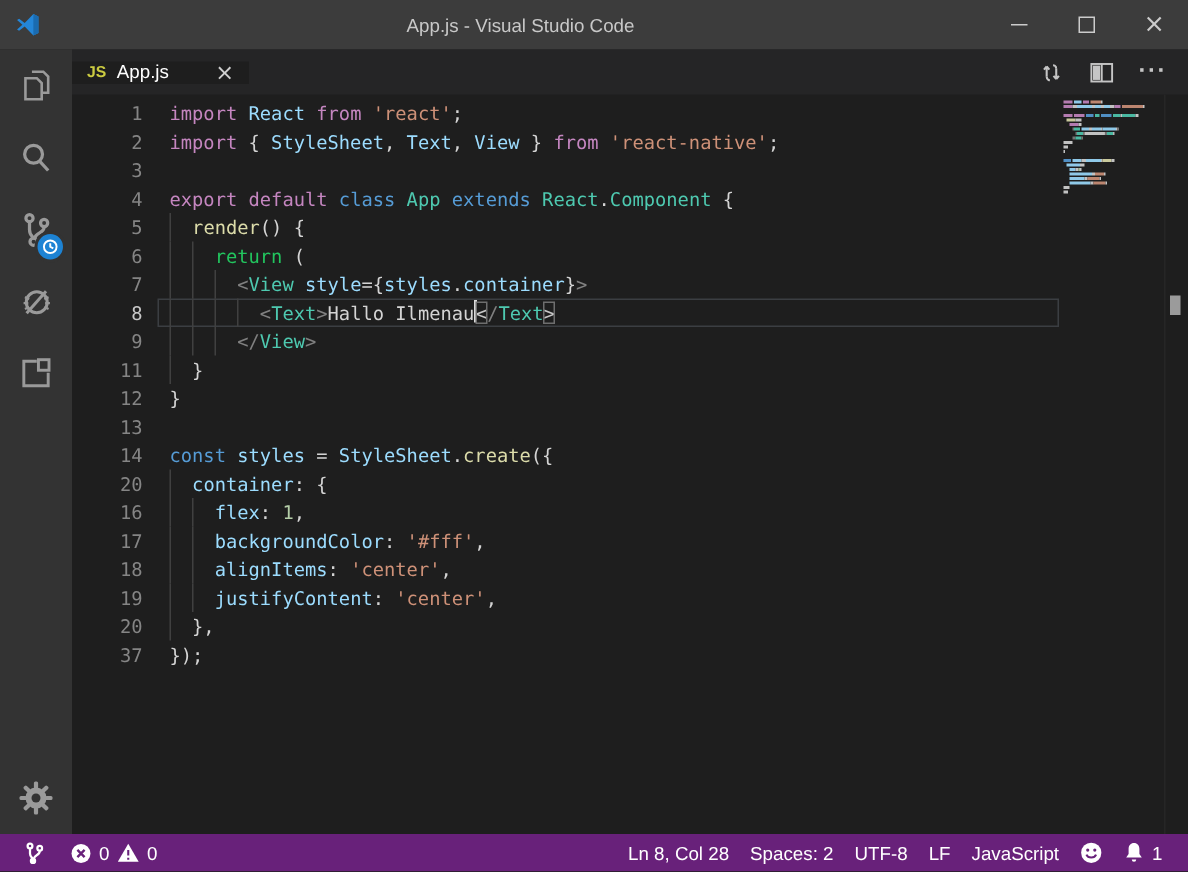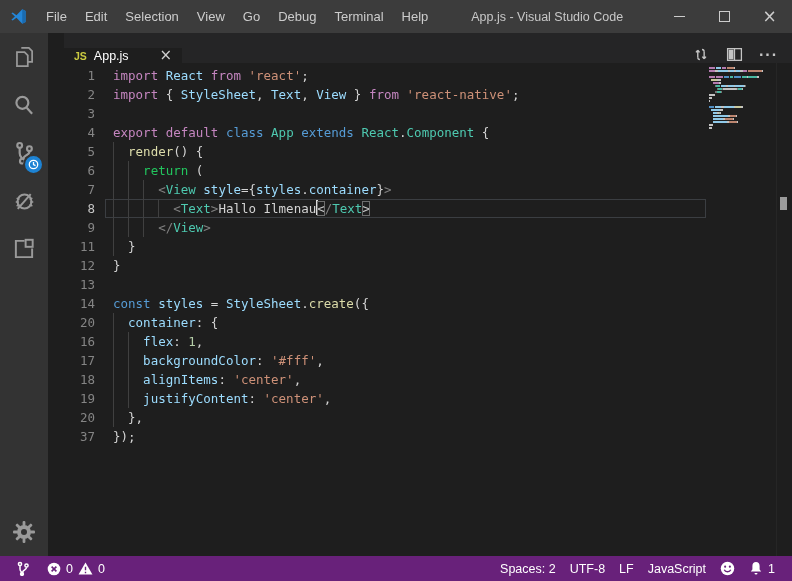"File" div.menus { html: <div> <span>File</span> <span>Edit</span> <span>Selection</span> <span>View</span> <span>Go</span> <span>Debug</span> <span>Terminal</span> <span>Help</span> </div> -> none }
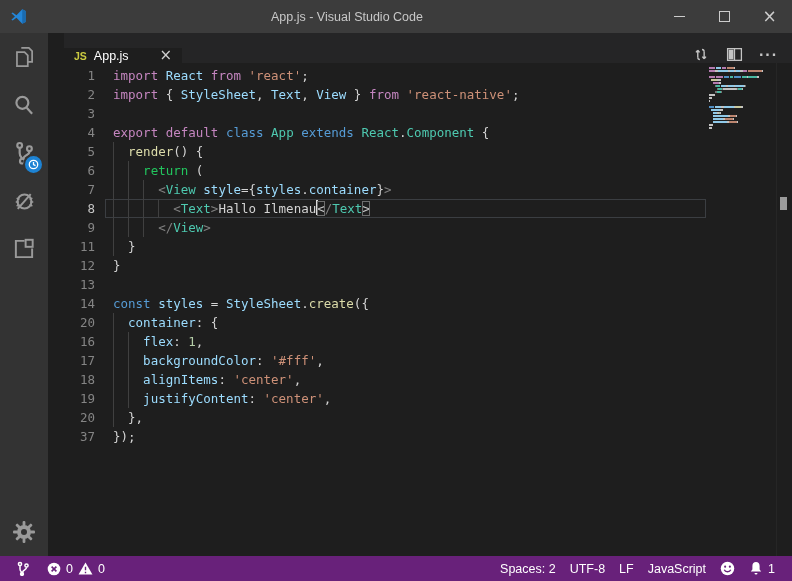"JS" .tabbar { align-items: flex-end -> center; margin-left: 16px -> none }
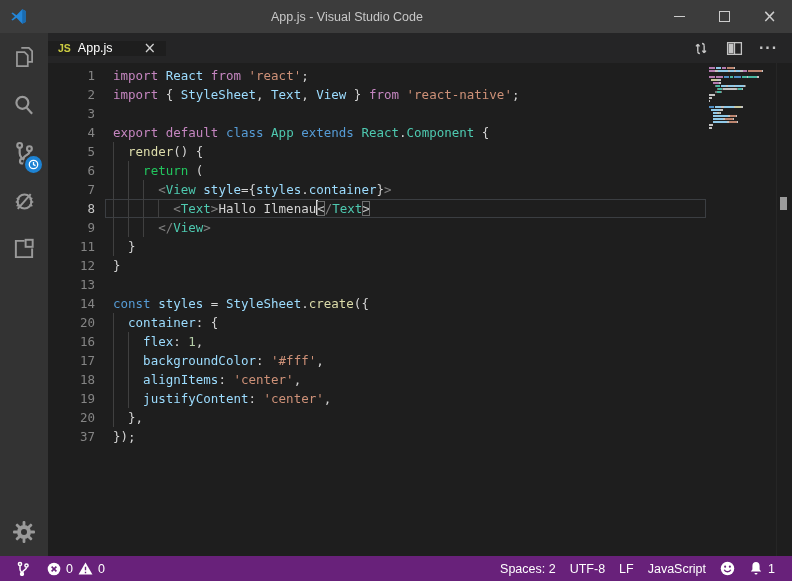"Ln 8, Col 28" div.sb-item { html: none -> <div> <span>Ln 8, Col 28</span> </div> }
